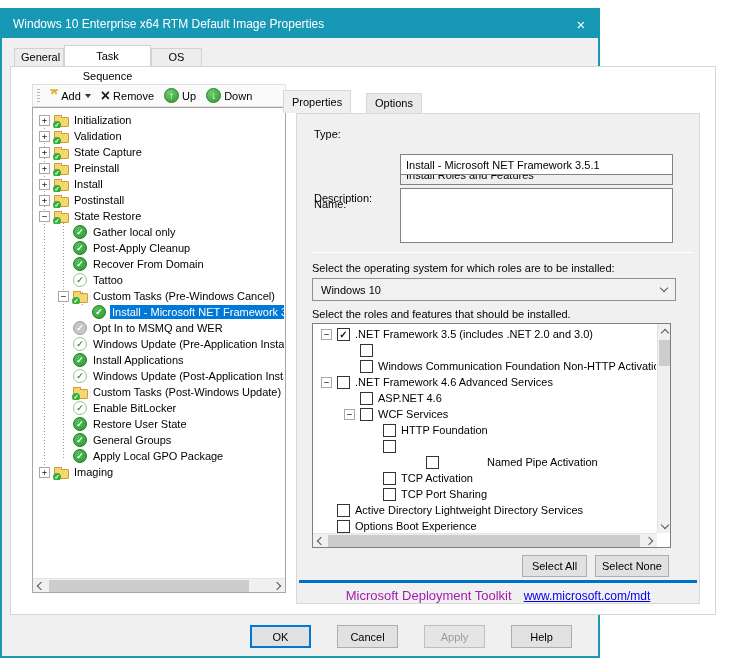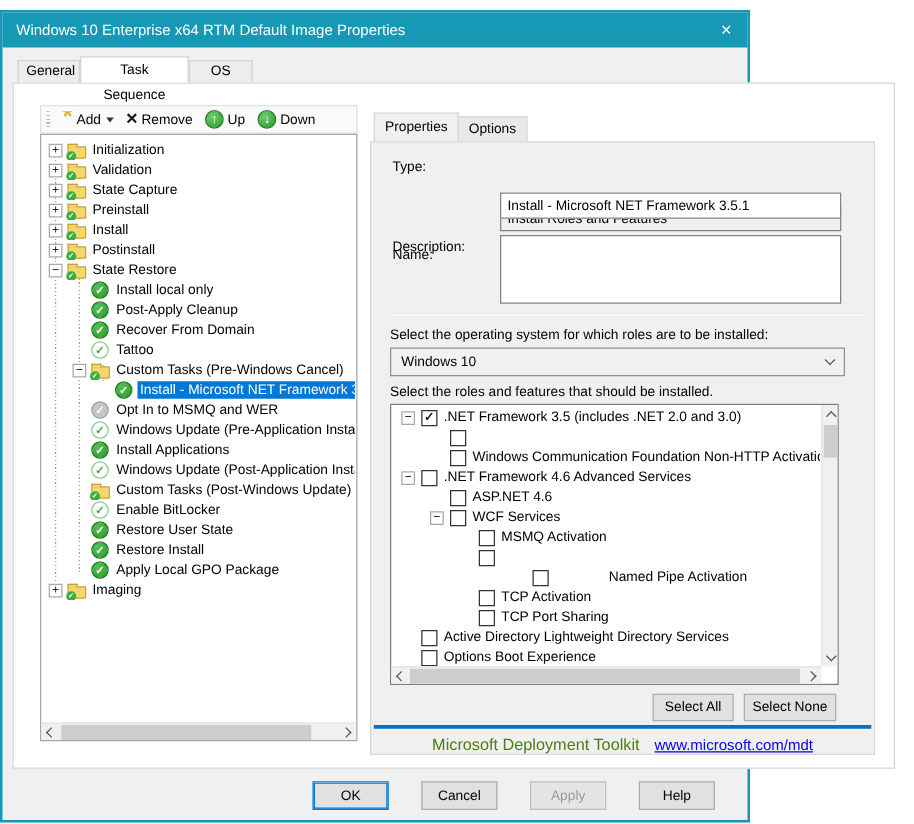"Properties" div.rtab { left: 288px -> 272px }
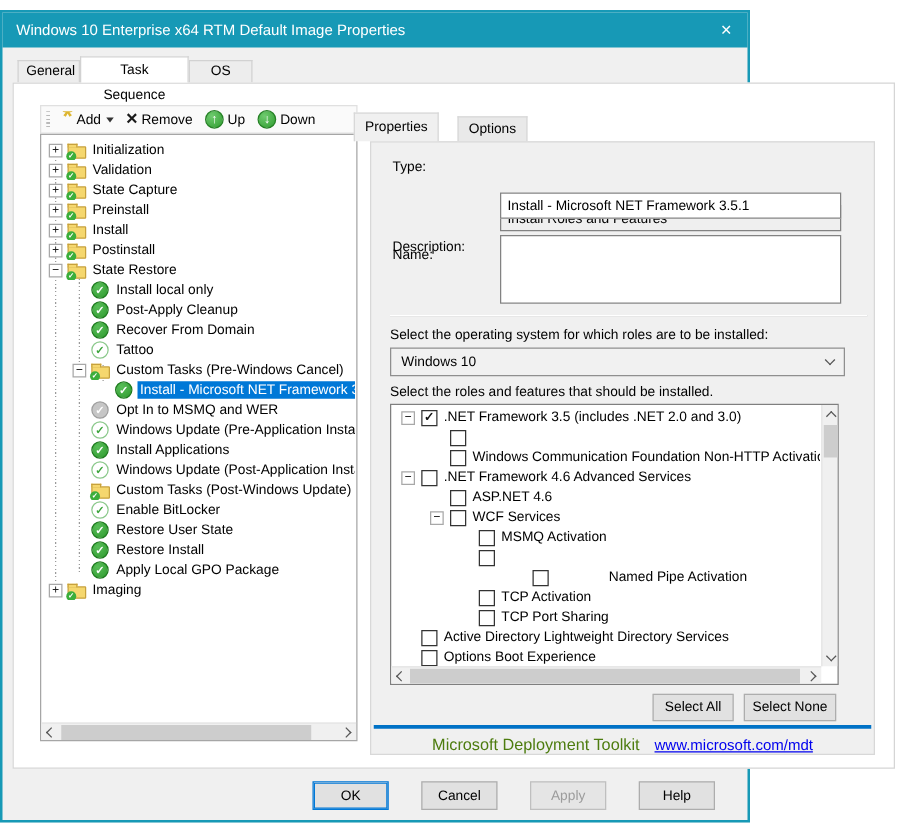"Install local only" span.t-label { text: Install -> Gather }
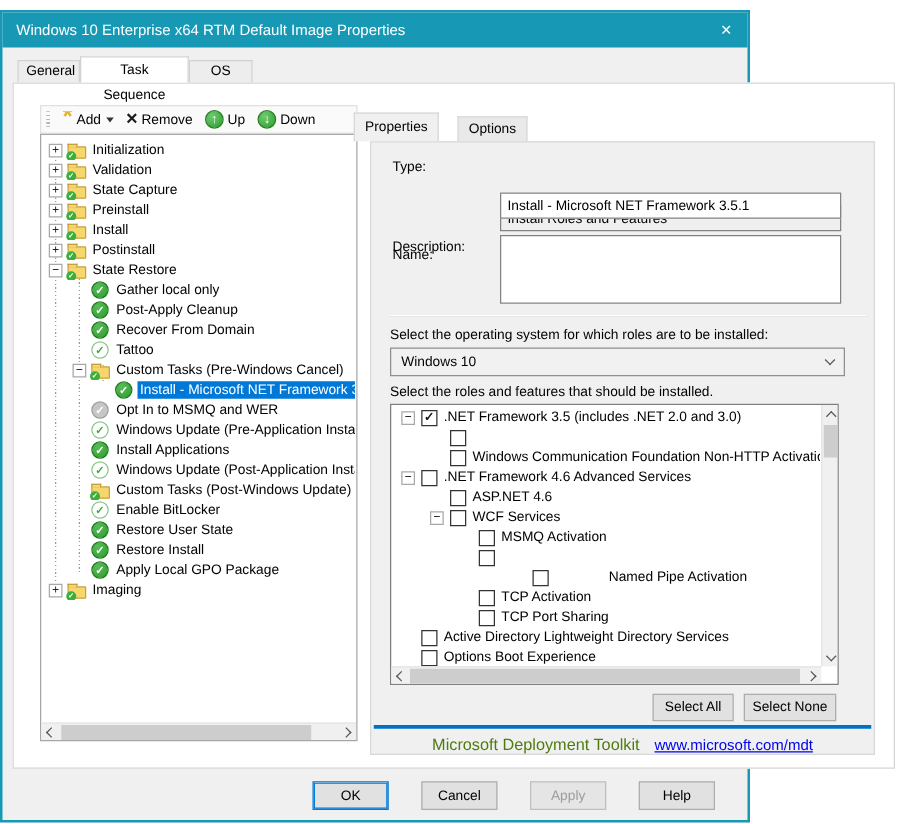"MSMQ Activation" span { text: MSMQ Activation -> HTTP Foundation }
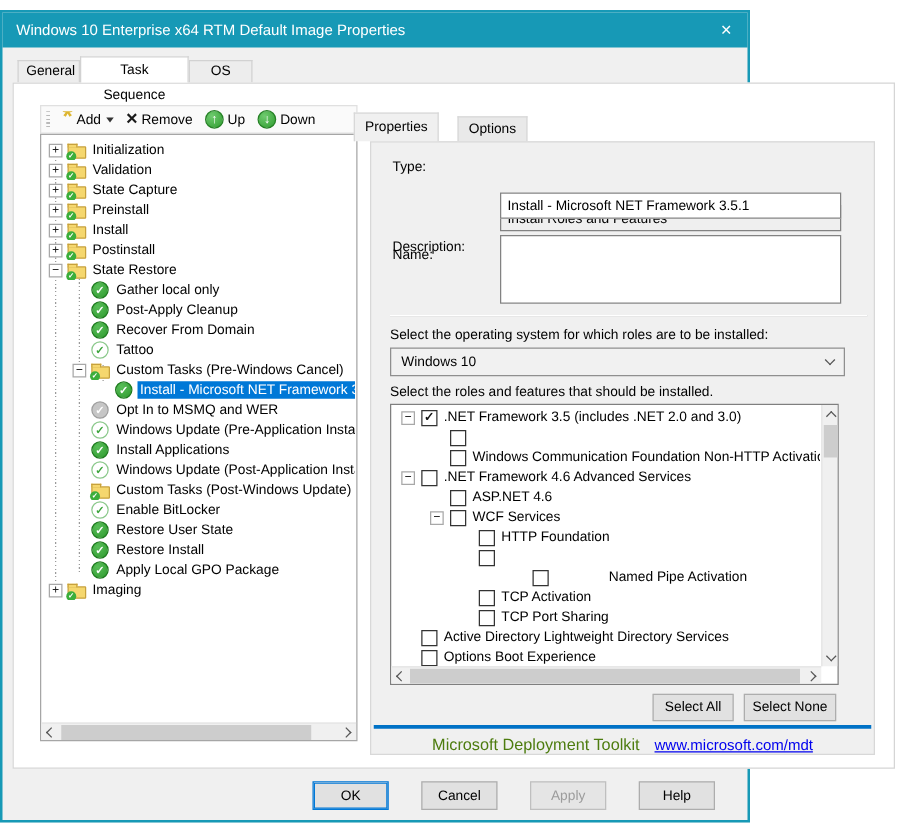"Restore Install" span.t-label { text: Restore Install -> General Groups }
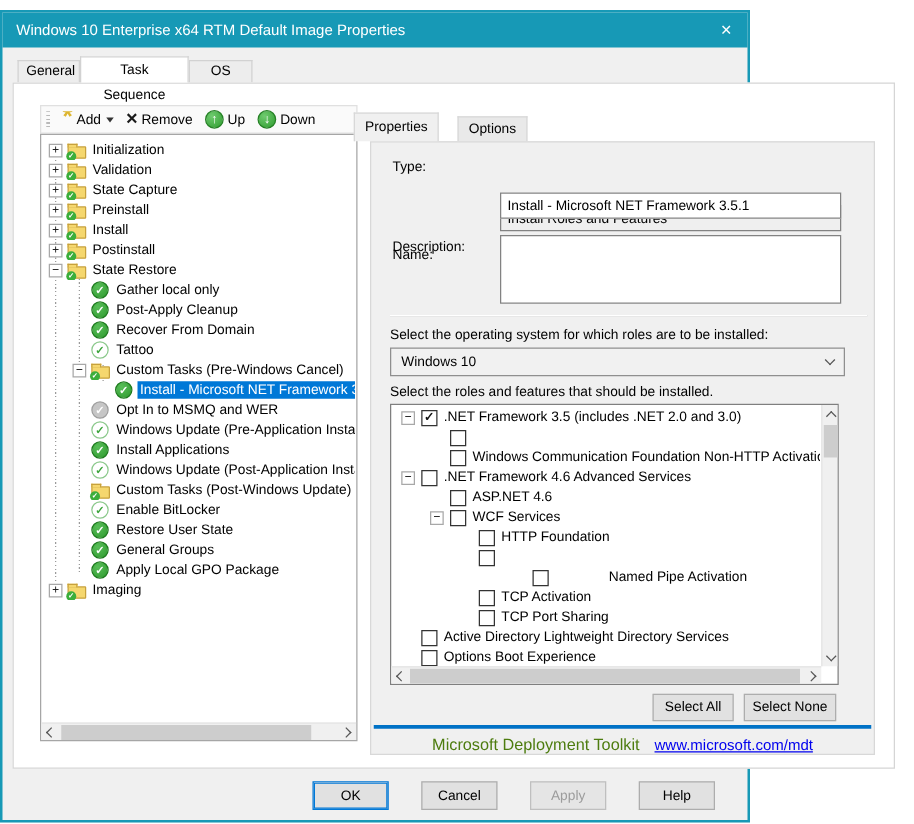"Microsoft Deployment Toolkit" .footer-text { color: #4d7c0f -> #a21caf }
